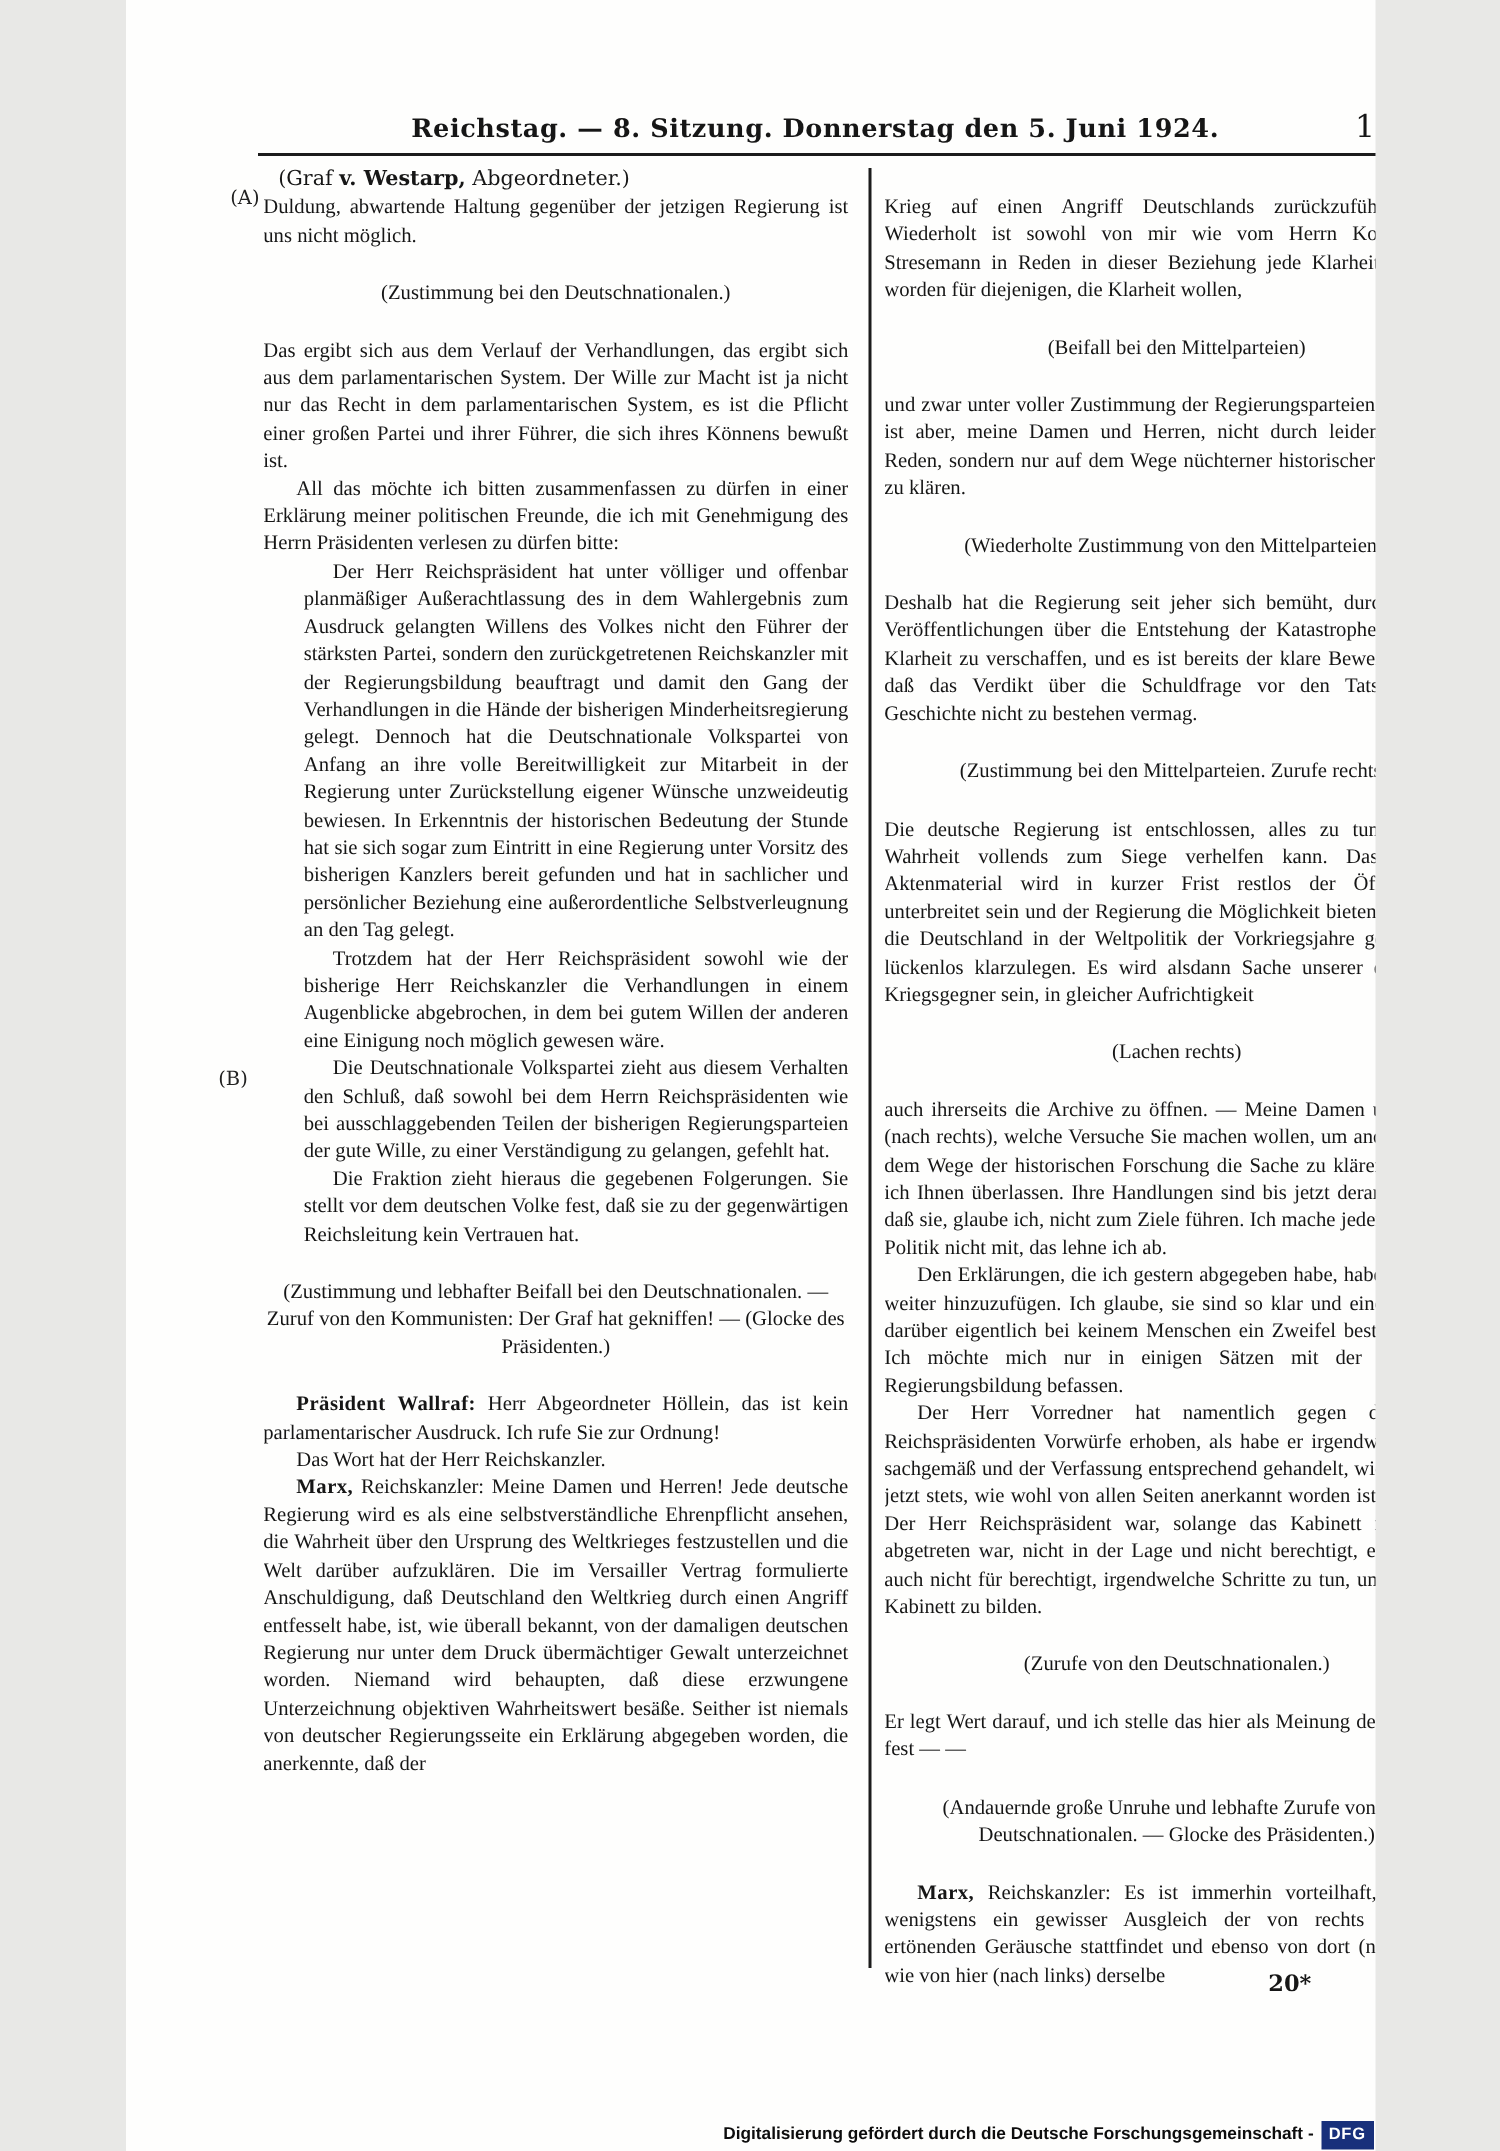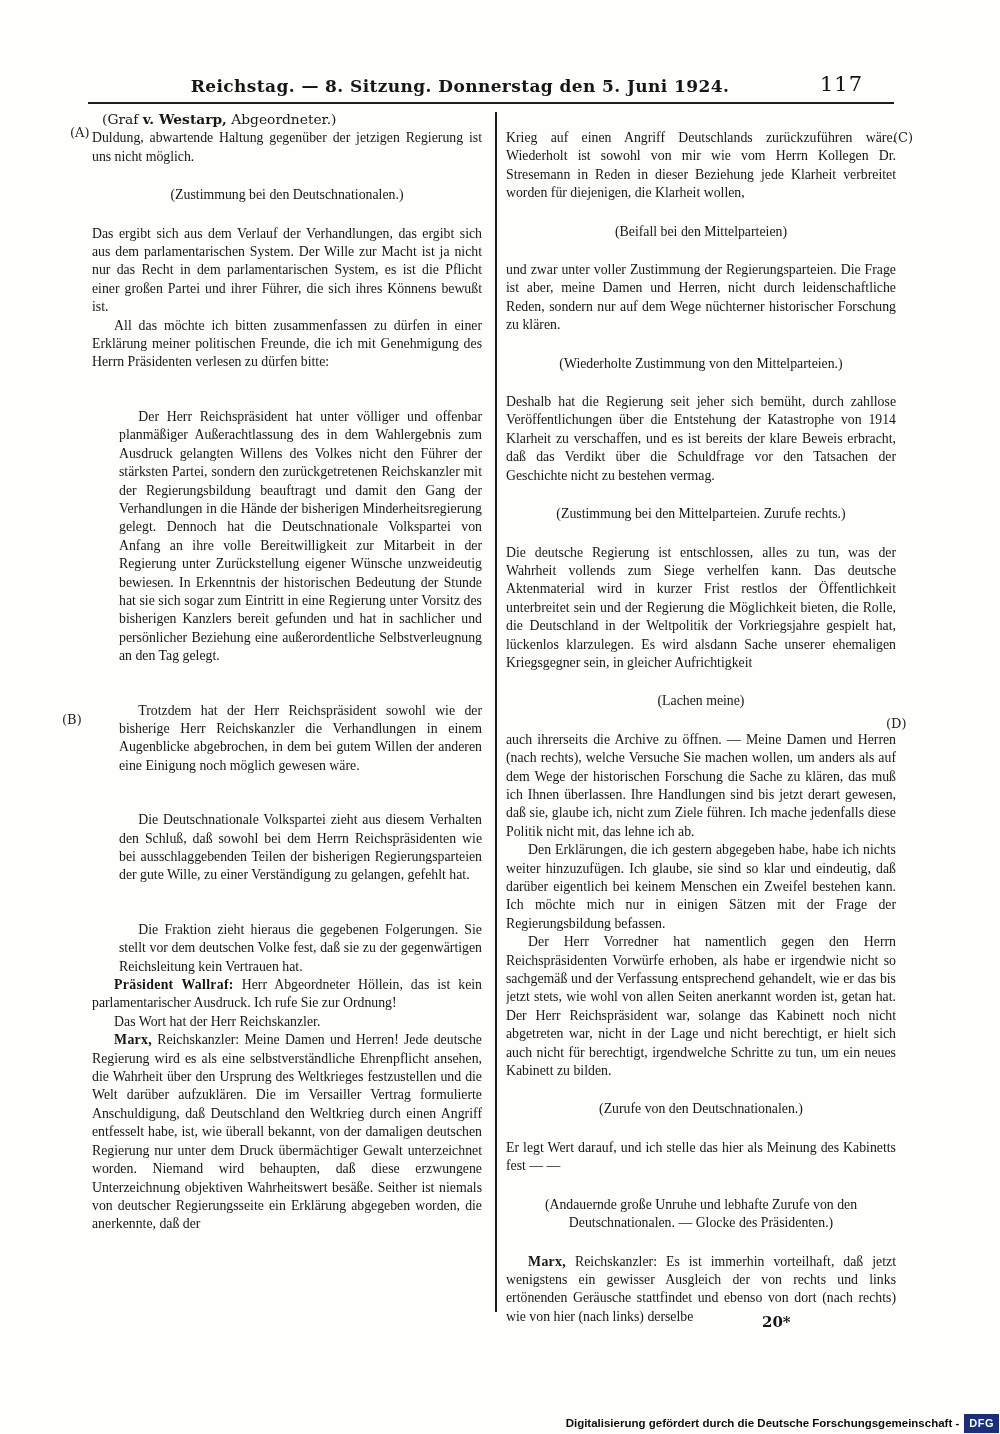"Reichstag. — 8. Sitzung. Donnerstag" .page { width: 1000px -> 833px }
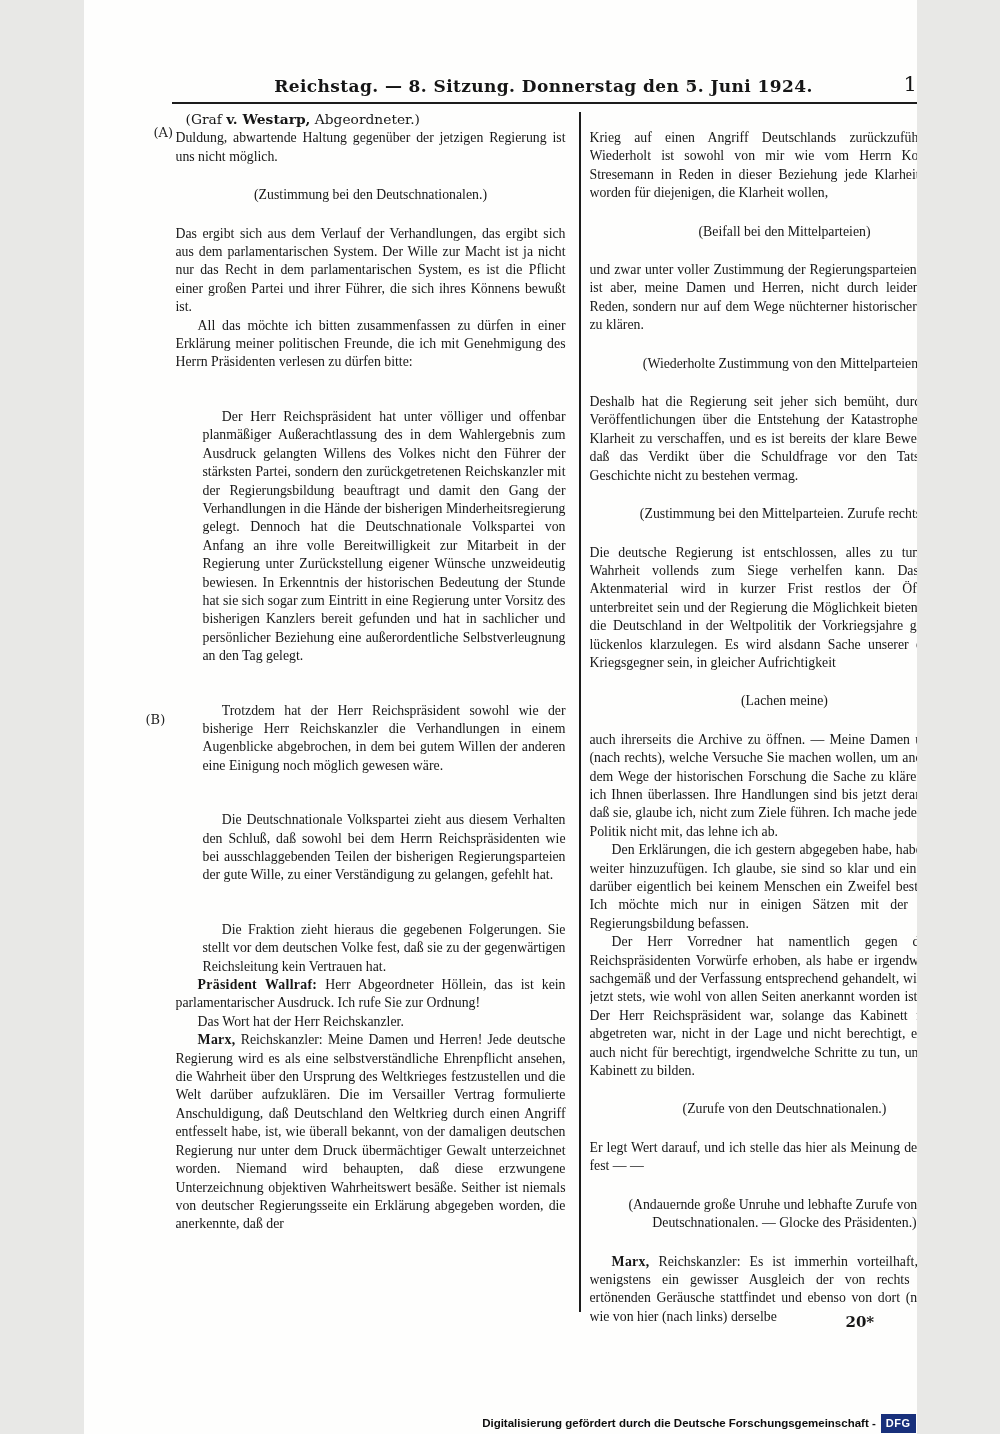"Der Herr Reichspräsident hat unter" .quote { margin-top: 36px -> none }
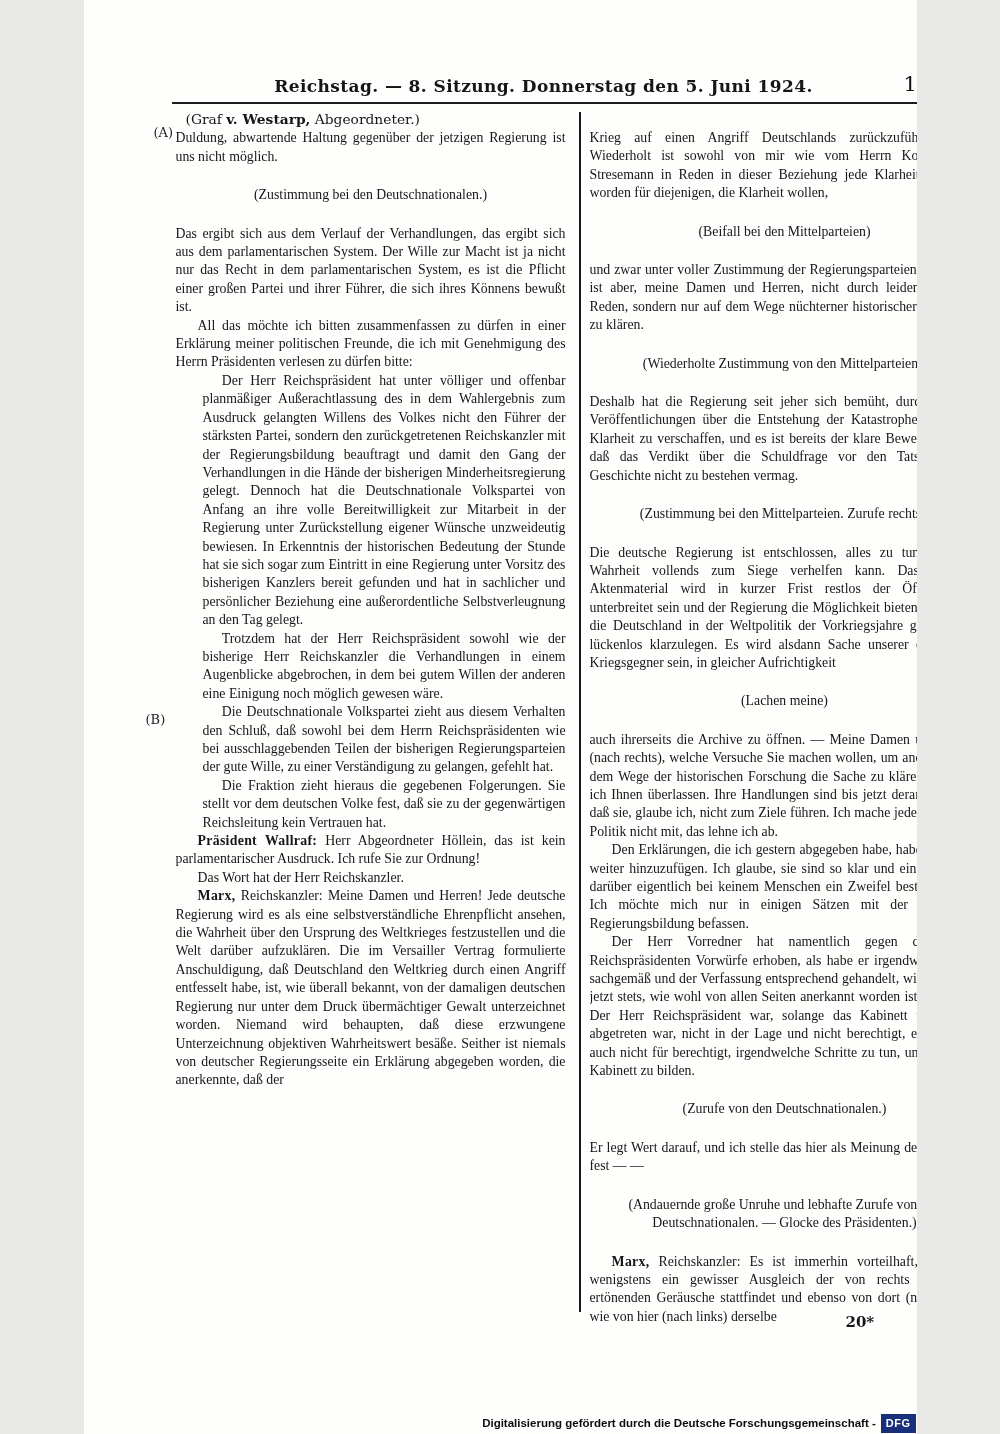"(Lachen meine)" p.stage { text: meine -> rechts }
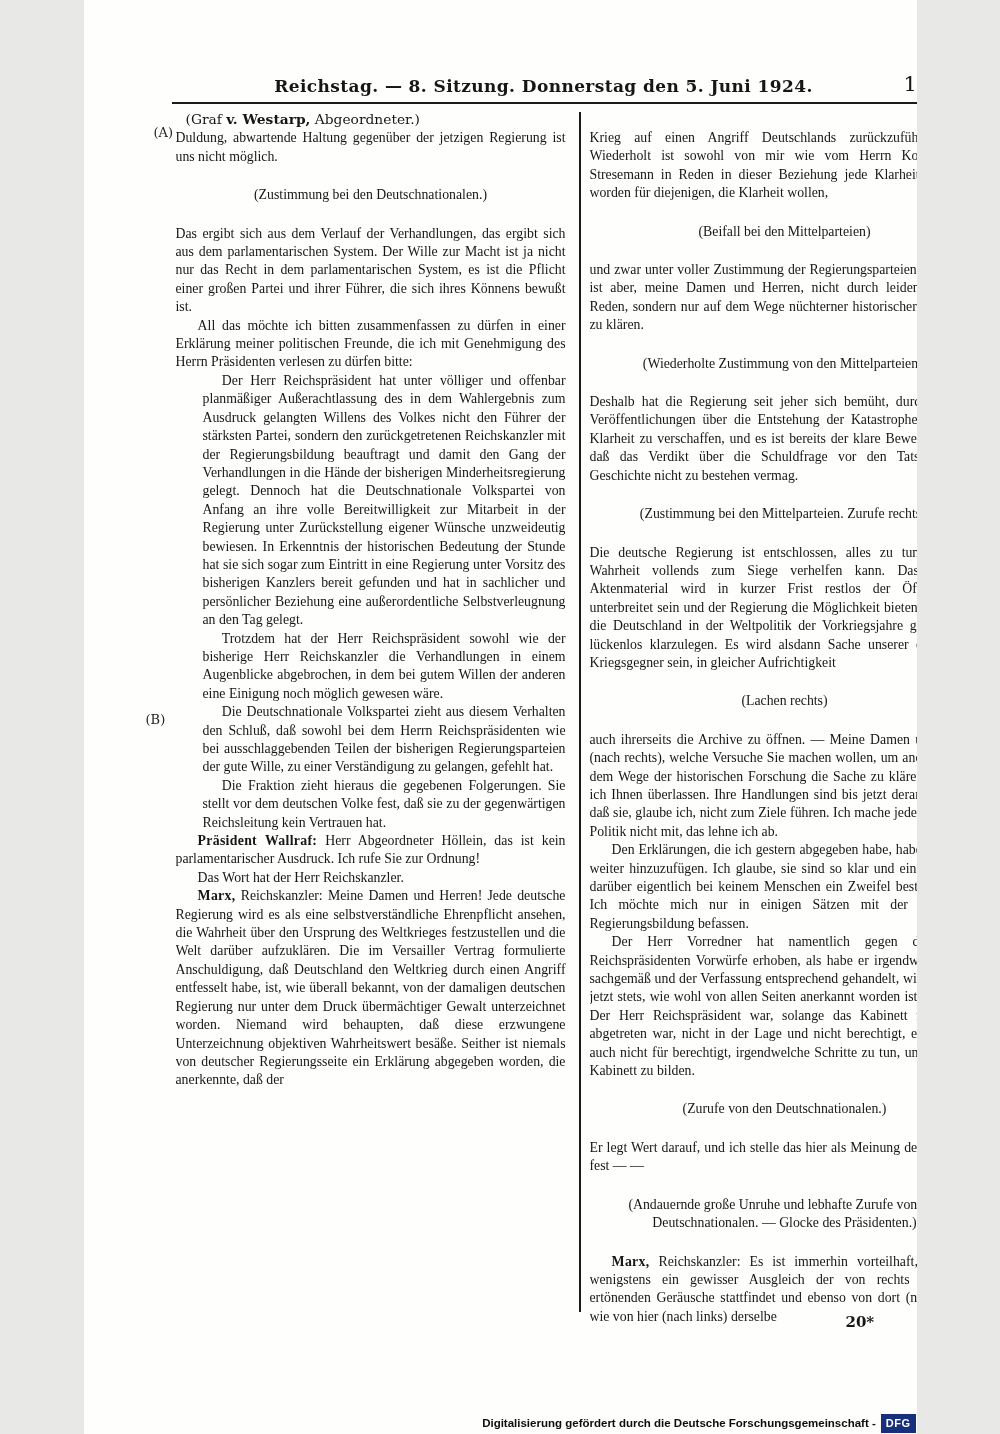"(Zustimmung und lebhafter Beifall bei" p.stage { html: none -> <p>(Zustimmung und lebhafter Beifall bei den Deutschnationalen. — Zuruf von den Kommunisten: Der Graf hat gekniffen! — (Glocke des Präsidenten.)</p> }
